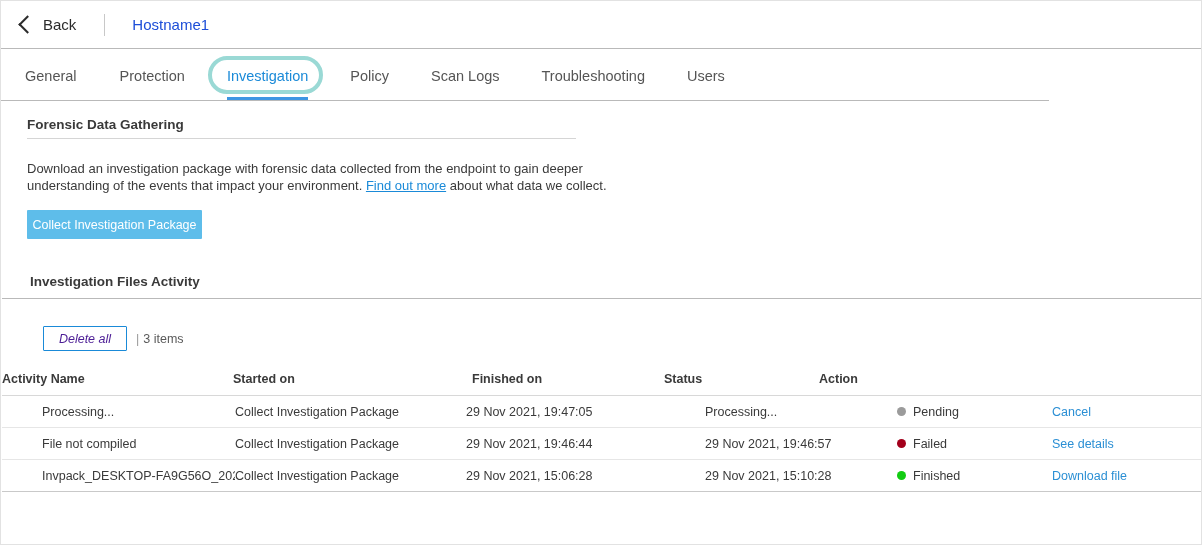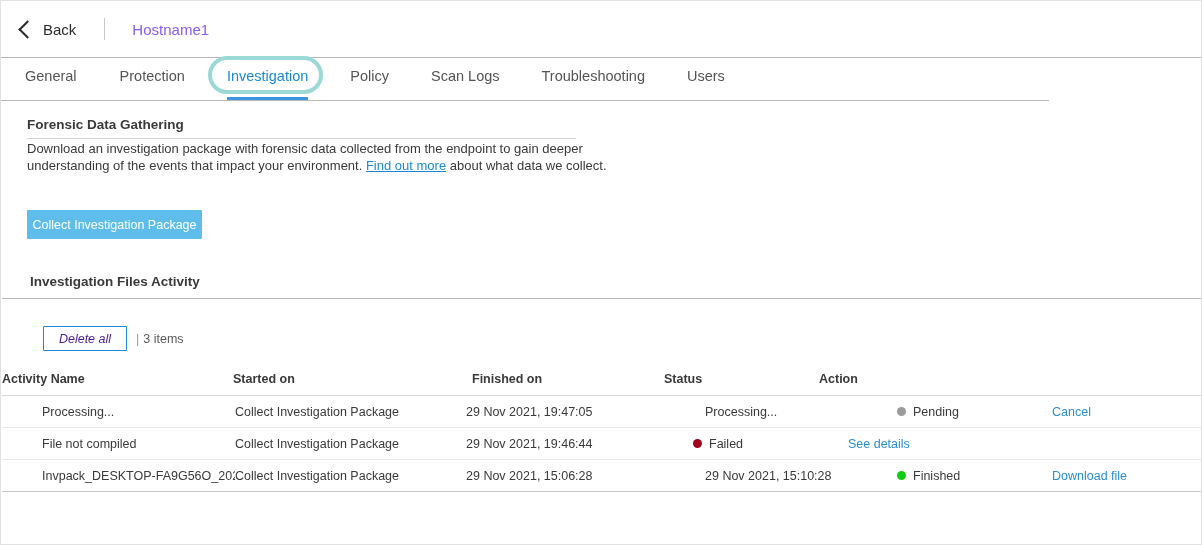"Back" .topbar { height: 57px -> 48px }
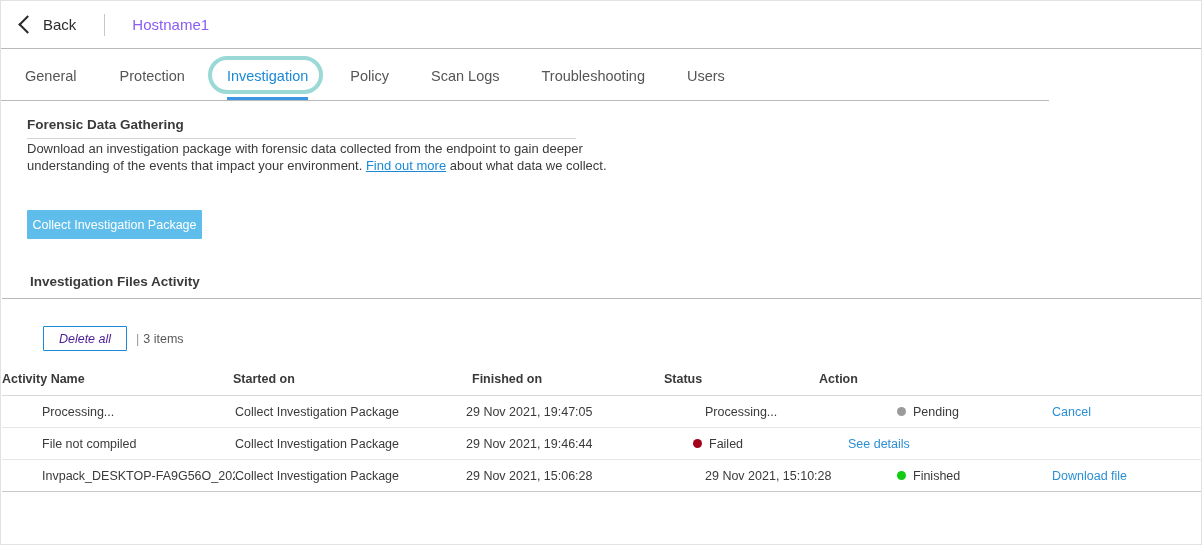"Hostname1" .hostname { color: #8b5cf6 -> #1d4ed8 }
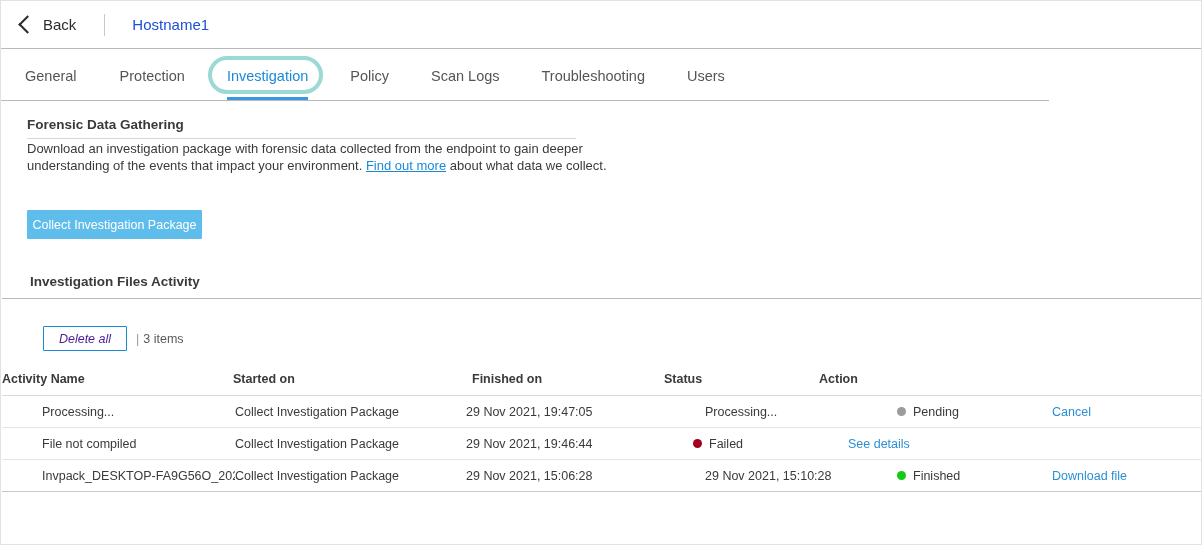"Download an investigation package with" .desc { top: 140px -> 160px }
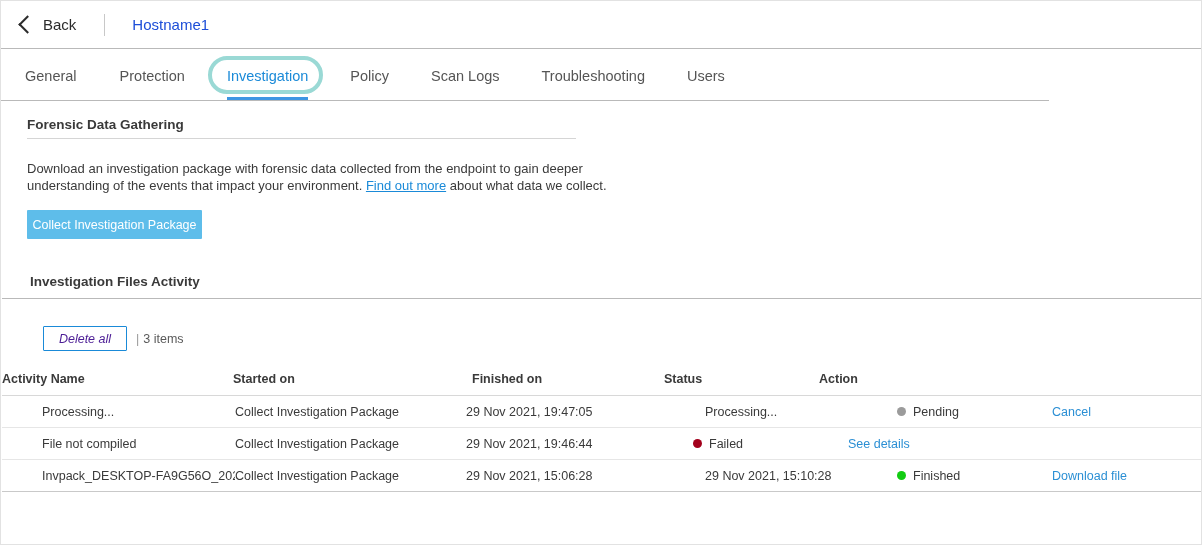"29 Nov 2021, 19:46:57" div.cell { html: none -> <div>29 Nov 2021, 19:46:57</div> }
